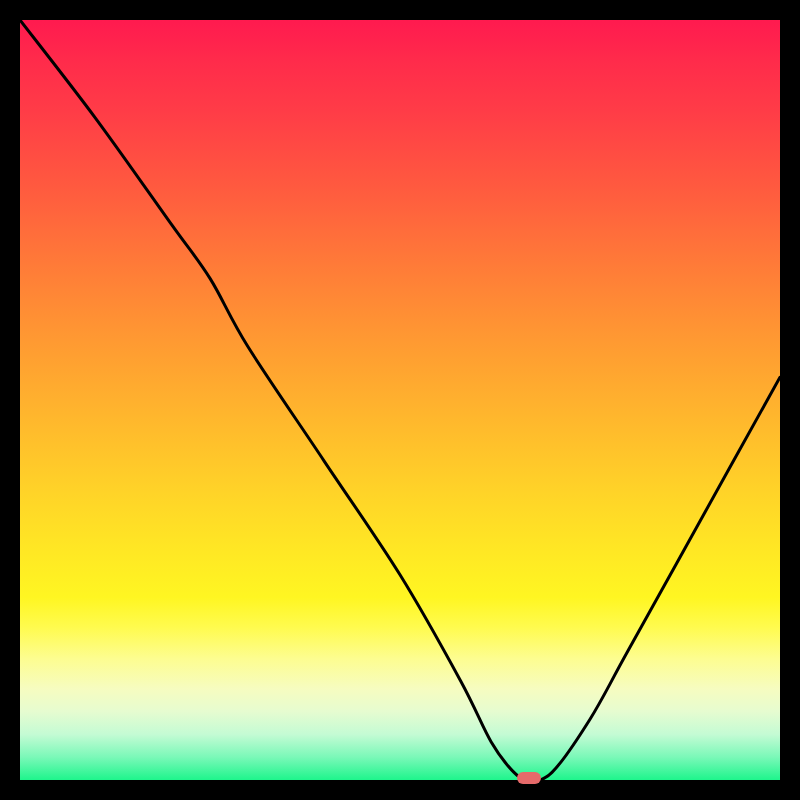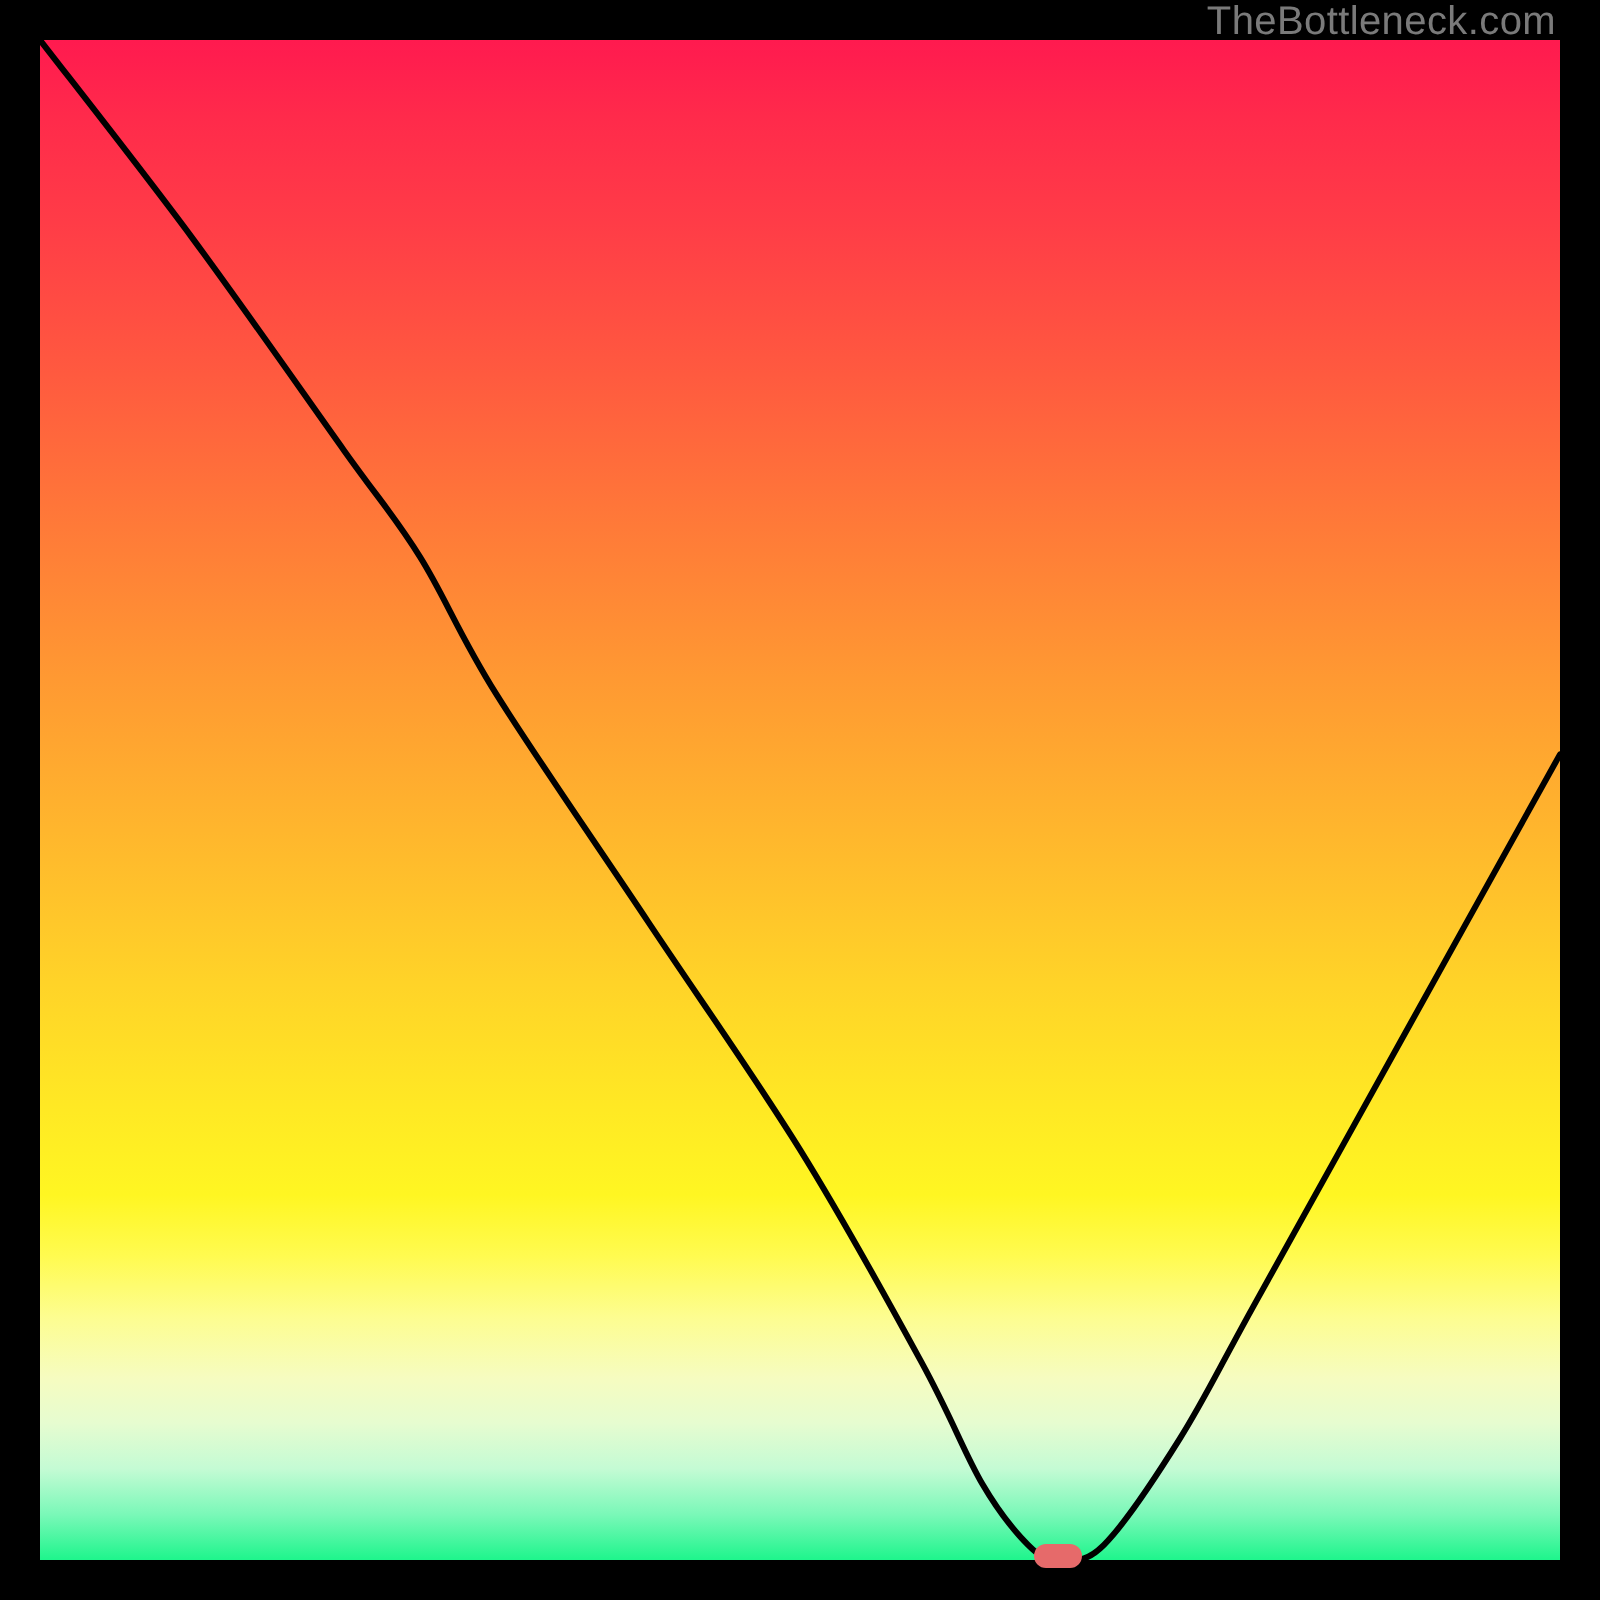"TheBottleneck.com" div.watermark { html: <div>TheBottleneck.com</div> -> none }
